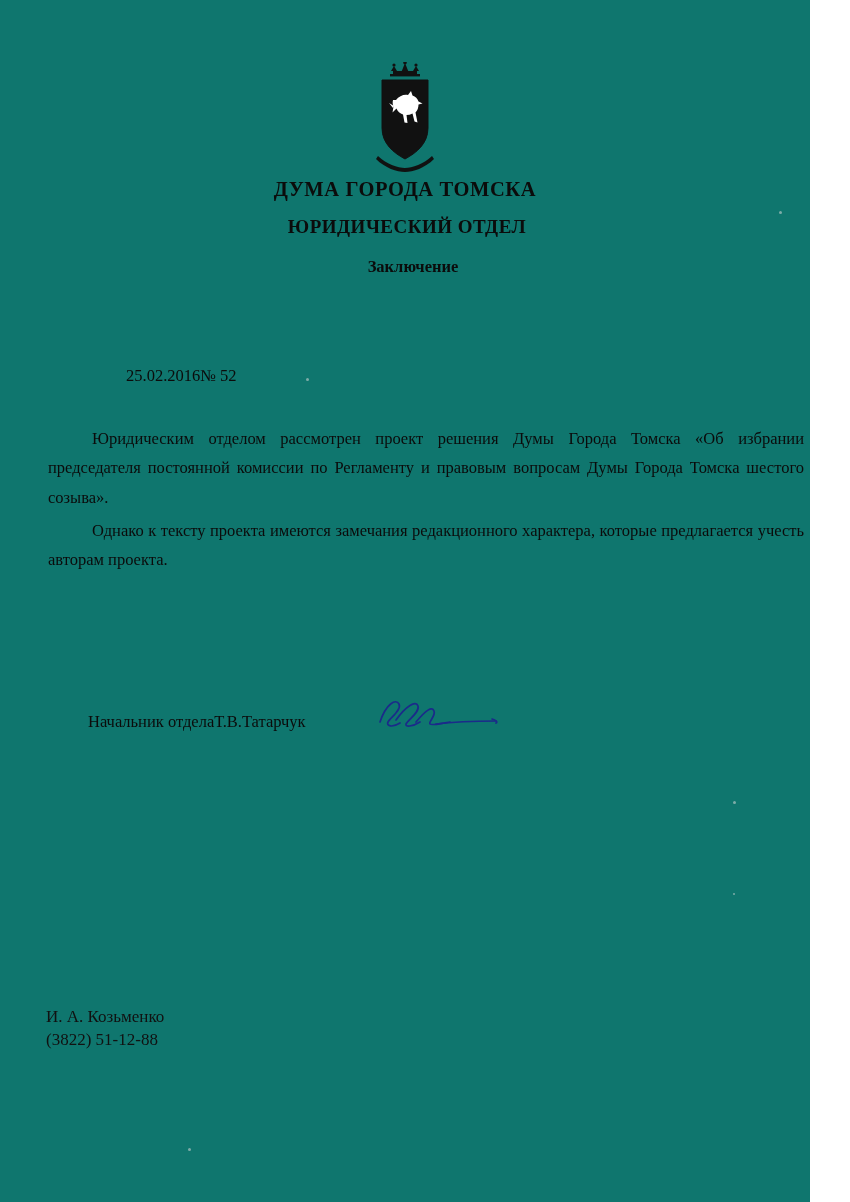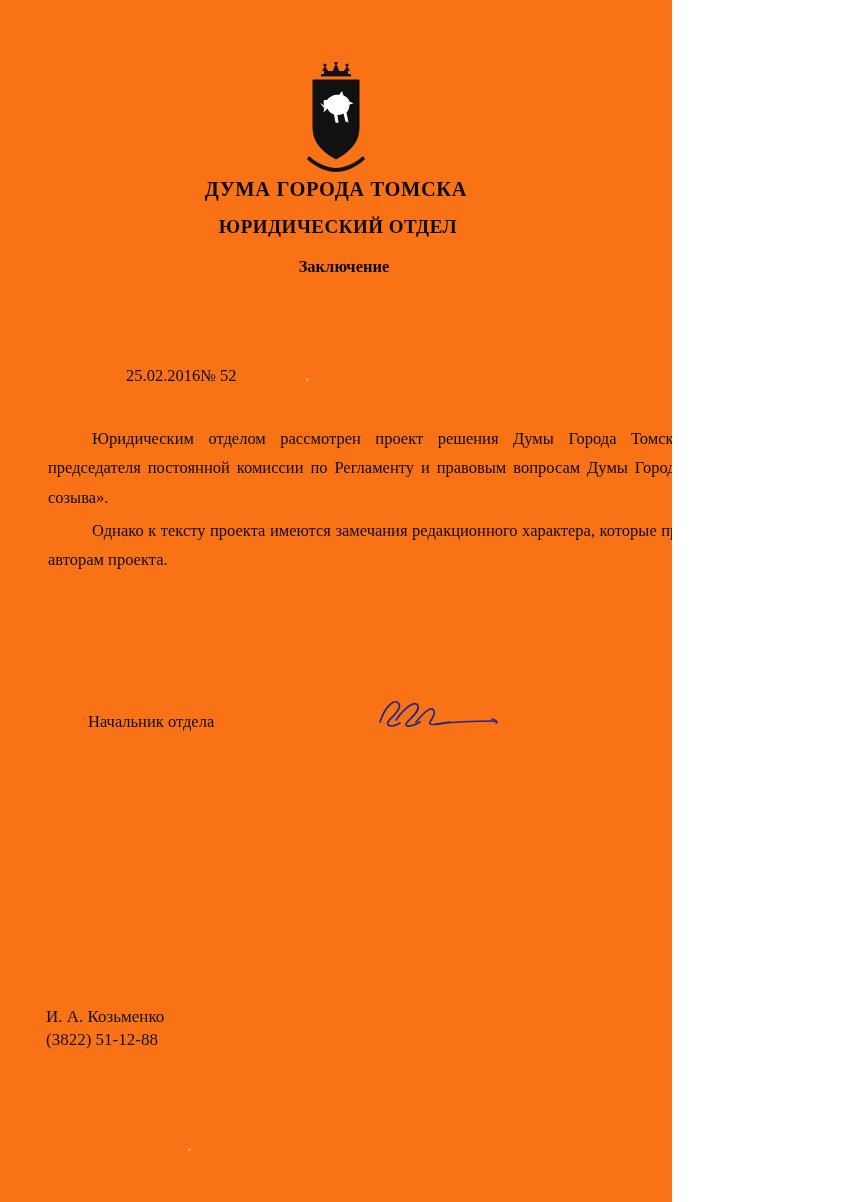"ДУМА ГОРОДА ТОМСКА" .page { background: #f97316 -> #0f766e; width: 672px -> 810px }
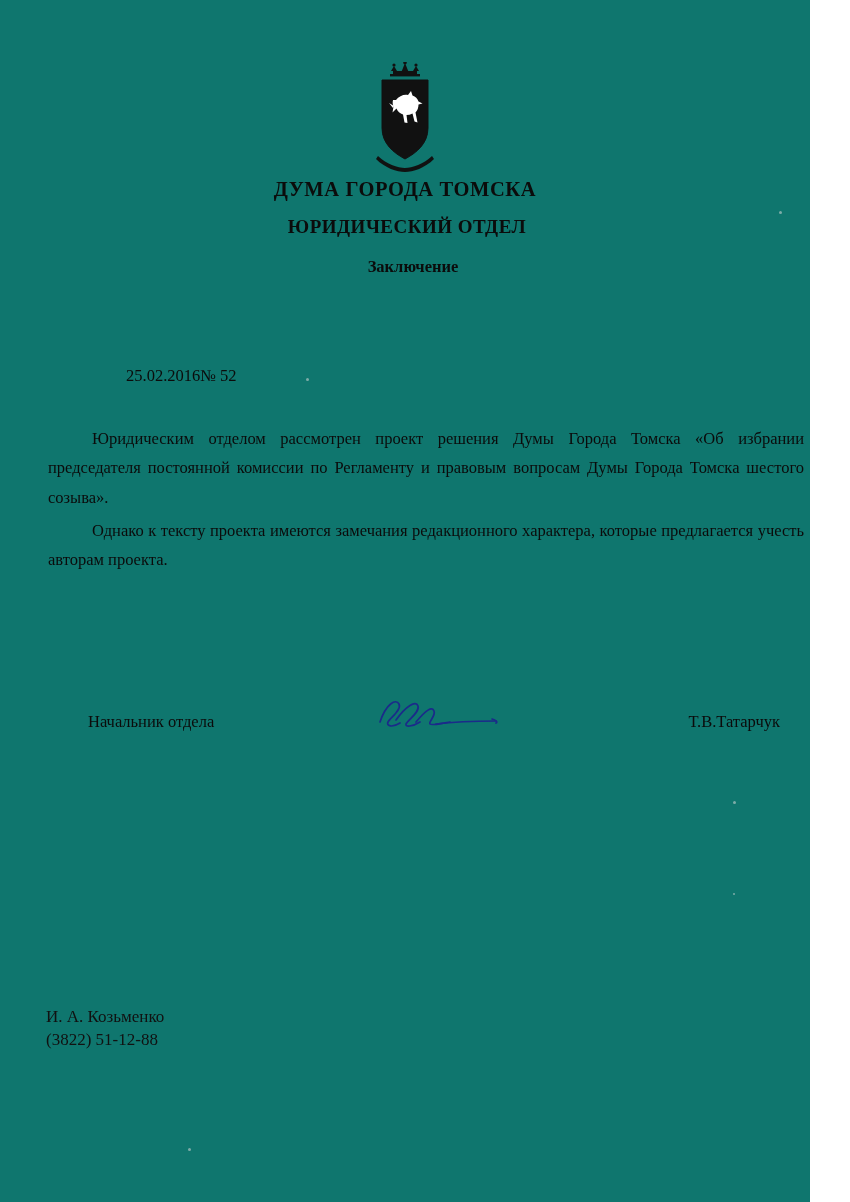"Начальник отдела" .sign-row { justify-content: space-between -> flex-start }
